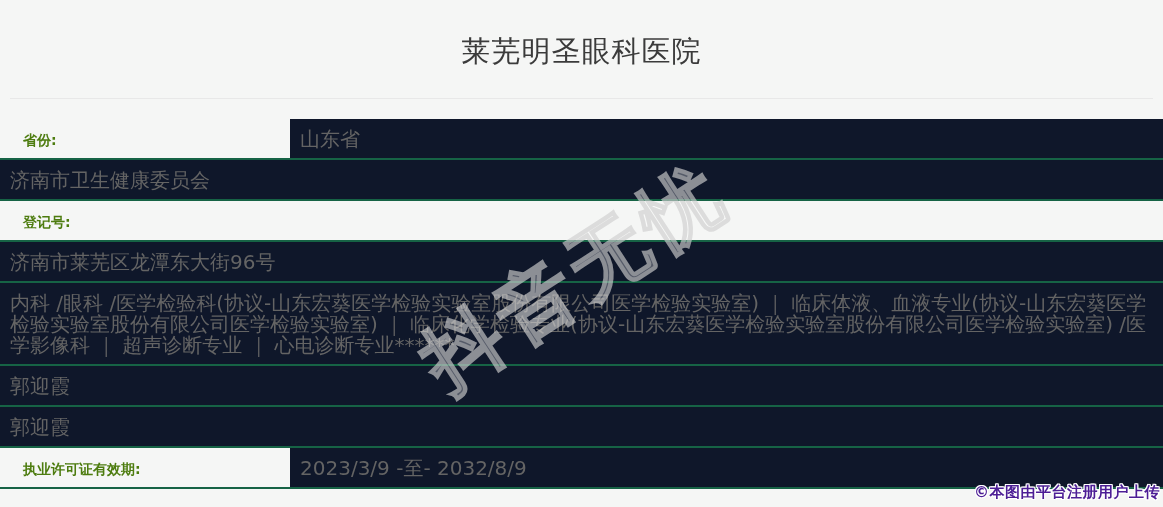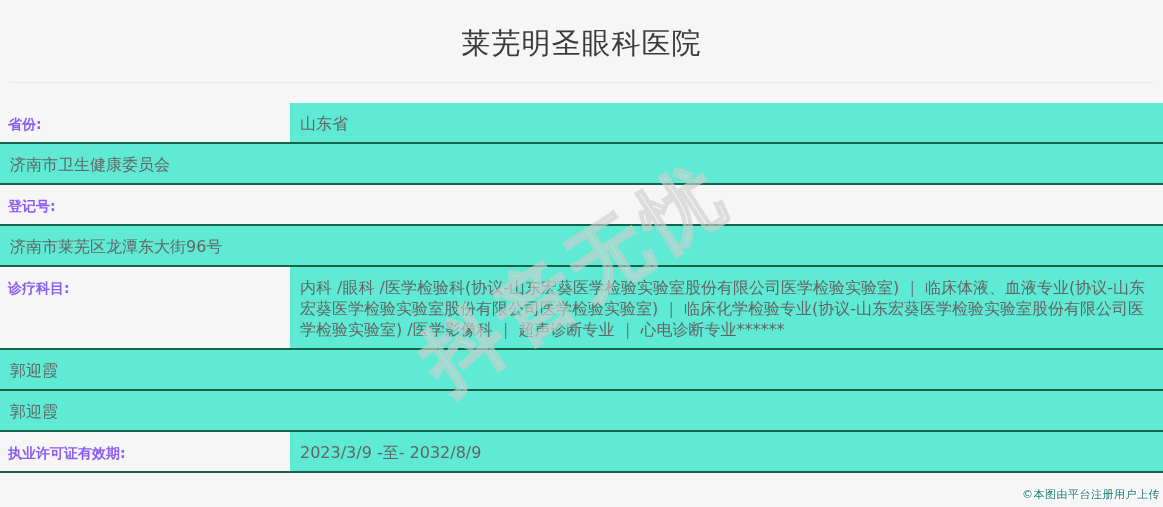"莱芜明圣眼科医院" .page-title { margin: 0 -> 8px }
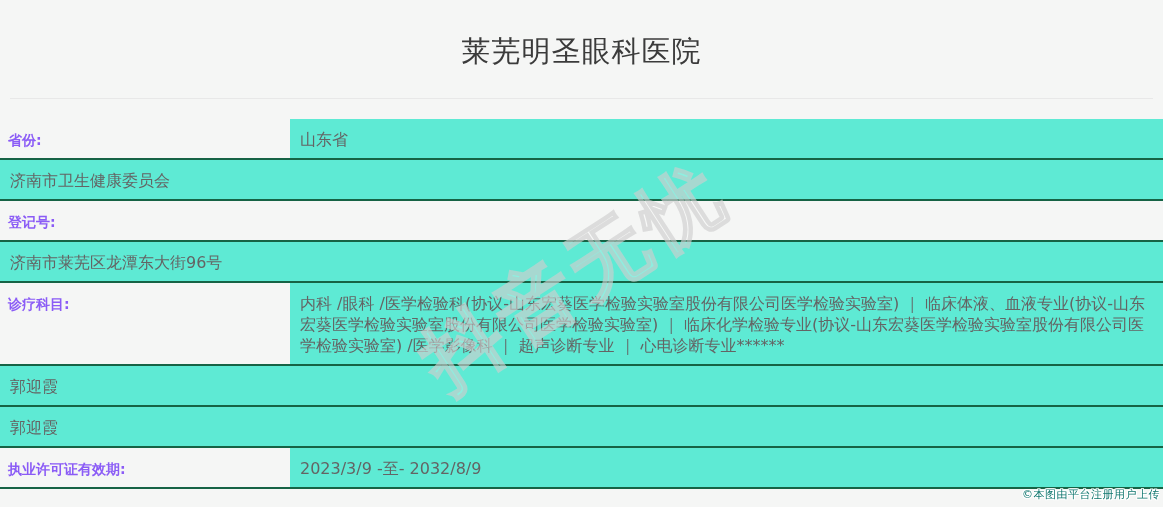"省份:" .label-cell { color: #8b5cf6 -> #4d7c0f; padding: 11px 10px 8px 8px -> 11px 10px 8px 23px }
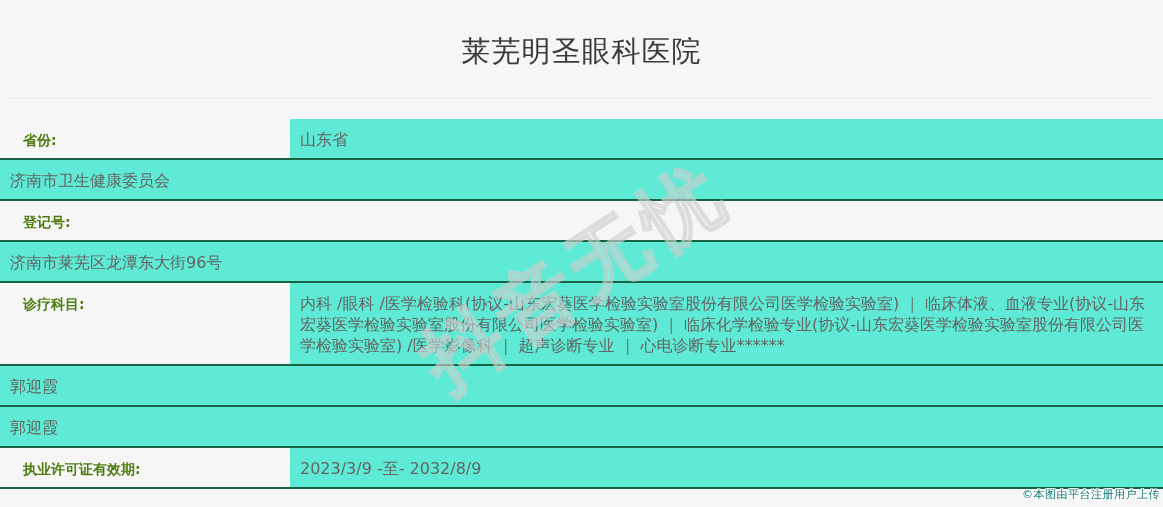"山东省" .value-cell { background: #5eead4 -> #0f172a; font-size: 16px -> 20px }
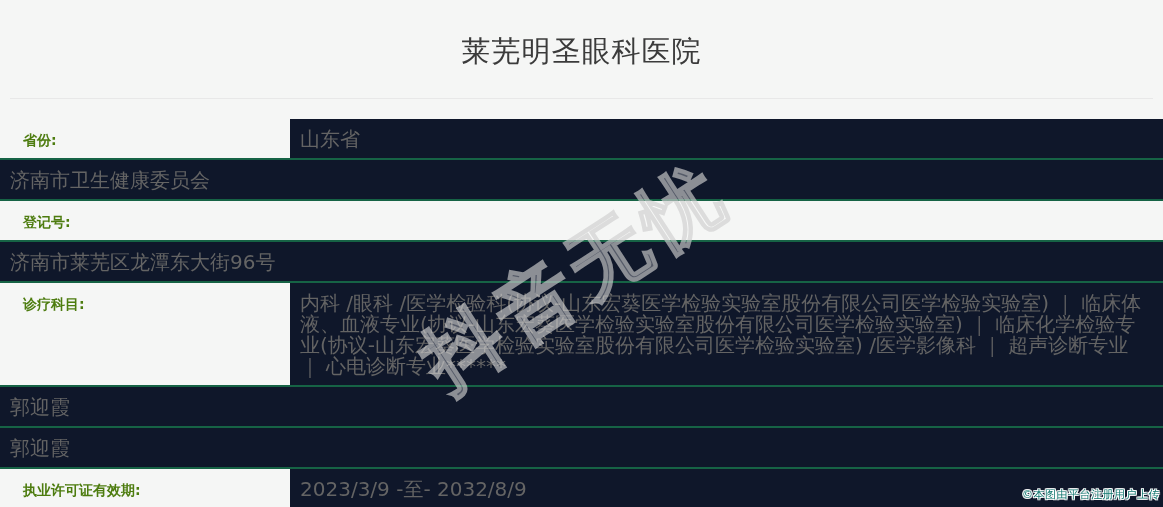"诊疗科目:" div.label-cell { html: <div>诊疗科目:</div> -> none }
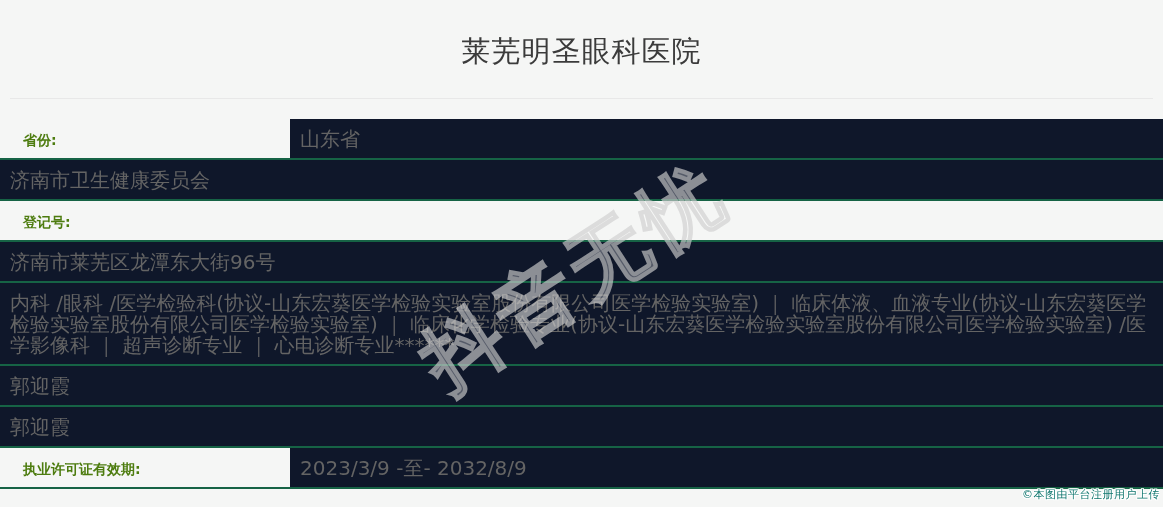"©本图由平台注册用户上传" .copyright { color: #0f766e -> #4c1d95; font-size: 11px -> 15px; font-weight: normal -> bold }
